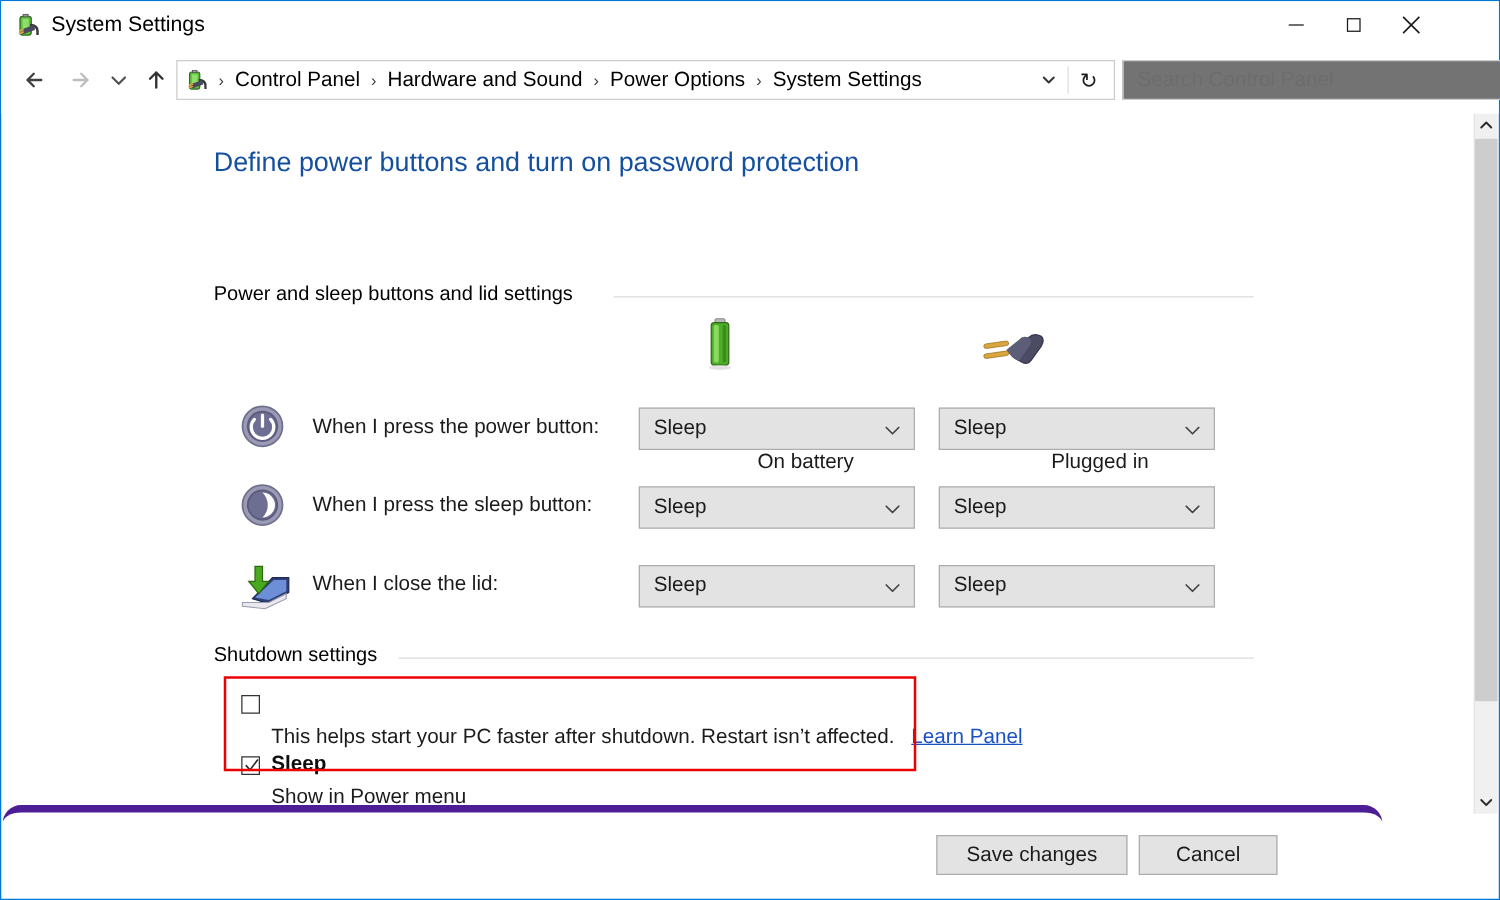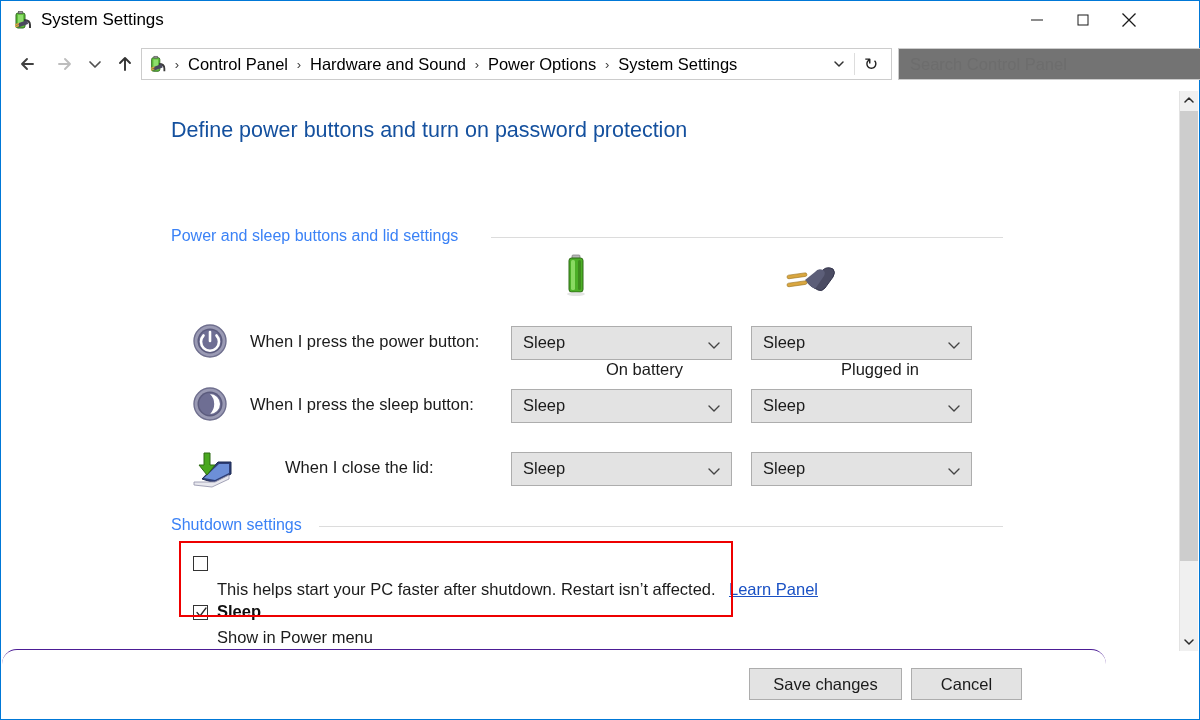"Power and sleep buttons and" .section-label { color: #3b82f6 -> #000000 }
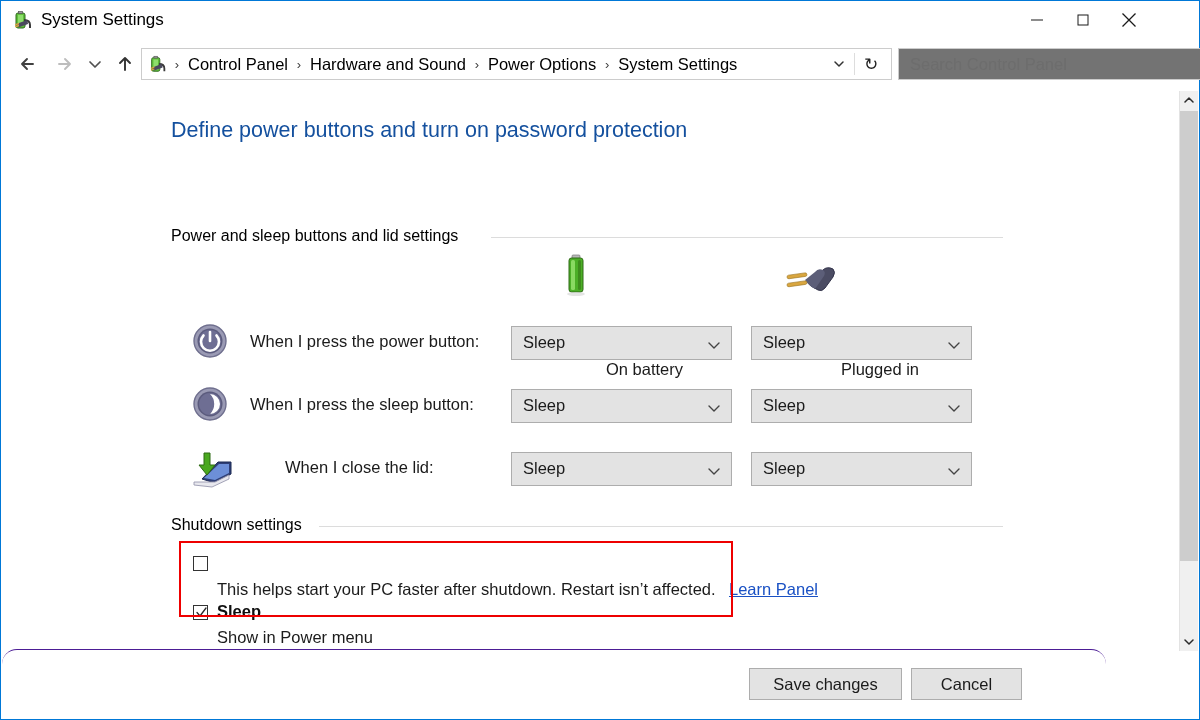"When I close the lid:" span.row-label { margin-left: 35px -> none }
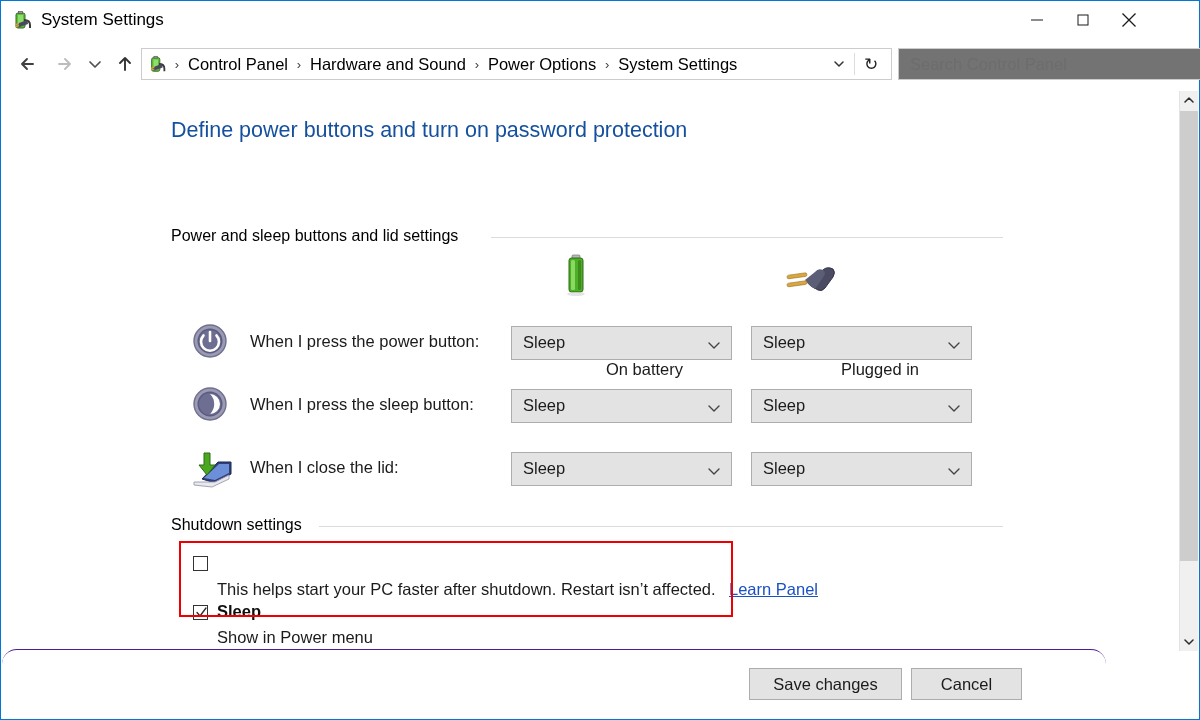"Save changes" #footer { border-top: 1px solid #4c1d95 -> 6px solid #4c1d95 }
